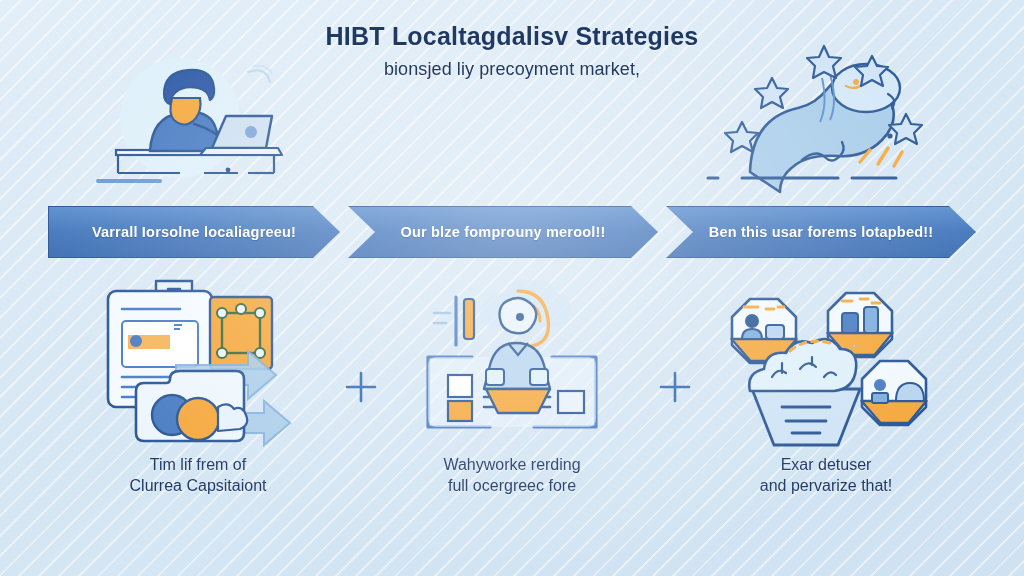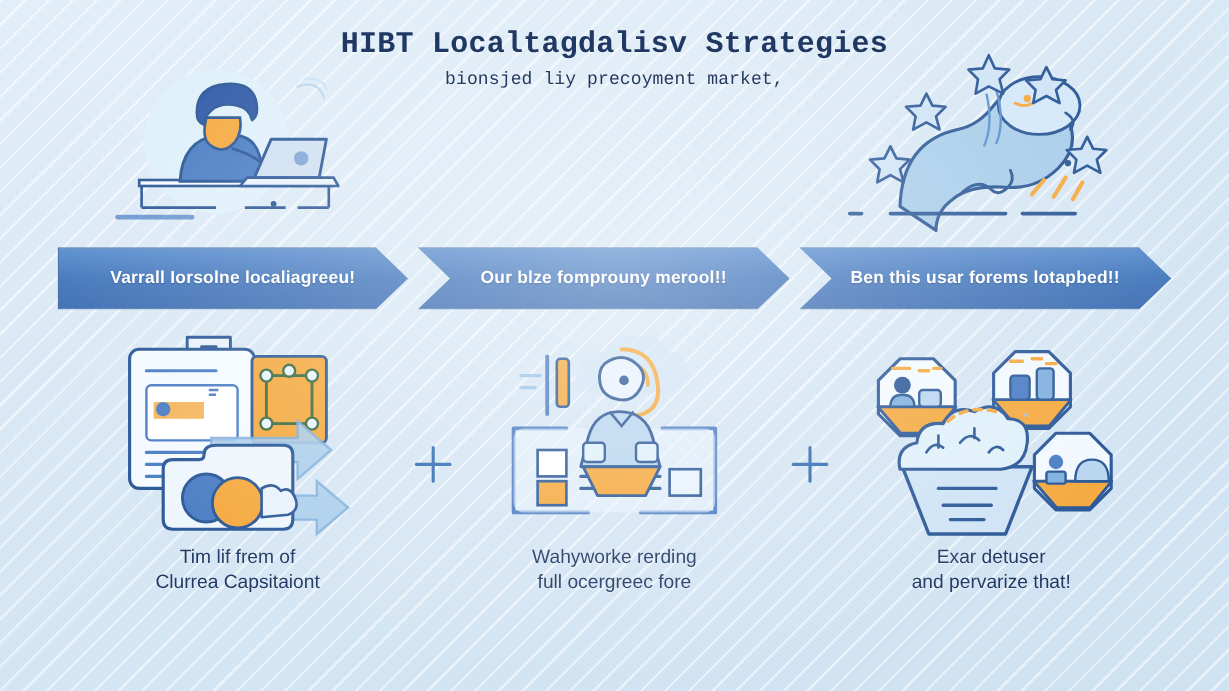"HIBT Localtagdalisv Strategies" .header { font-family: Liberation Mono, monospace -> none }
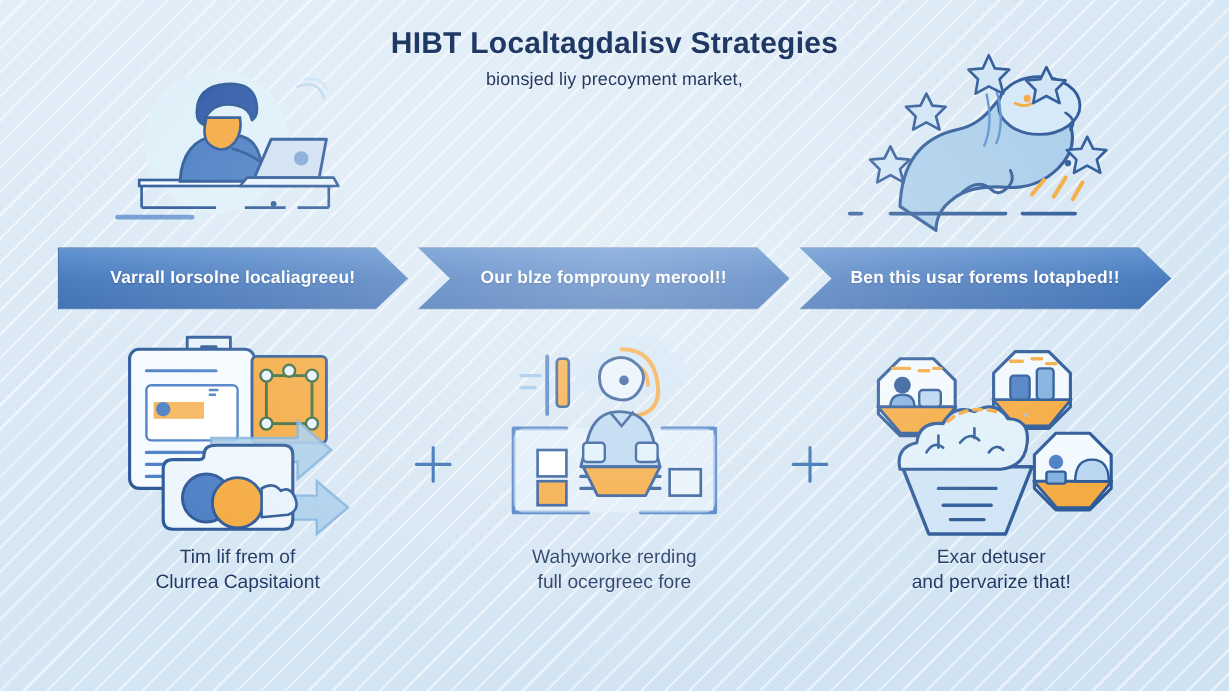"bionsjed liy precoyment market," .subtitle { font-size: 15px -> 18px }
